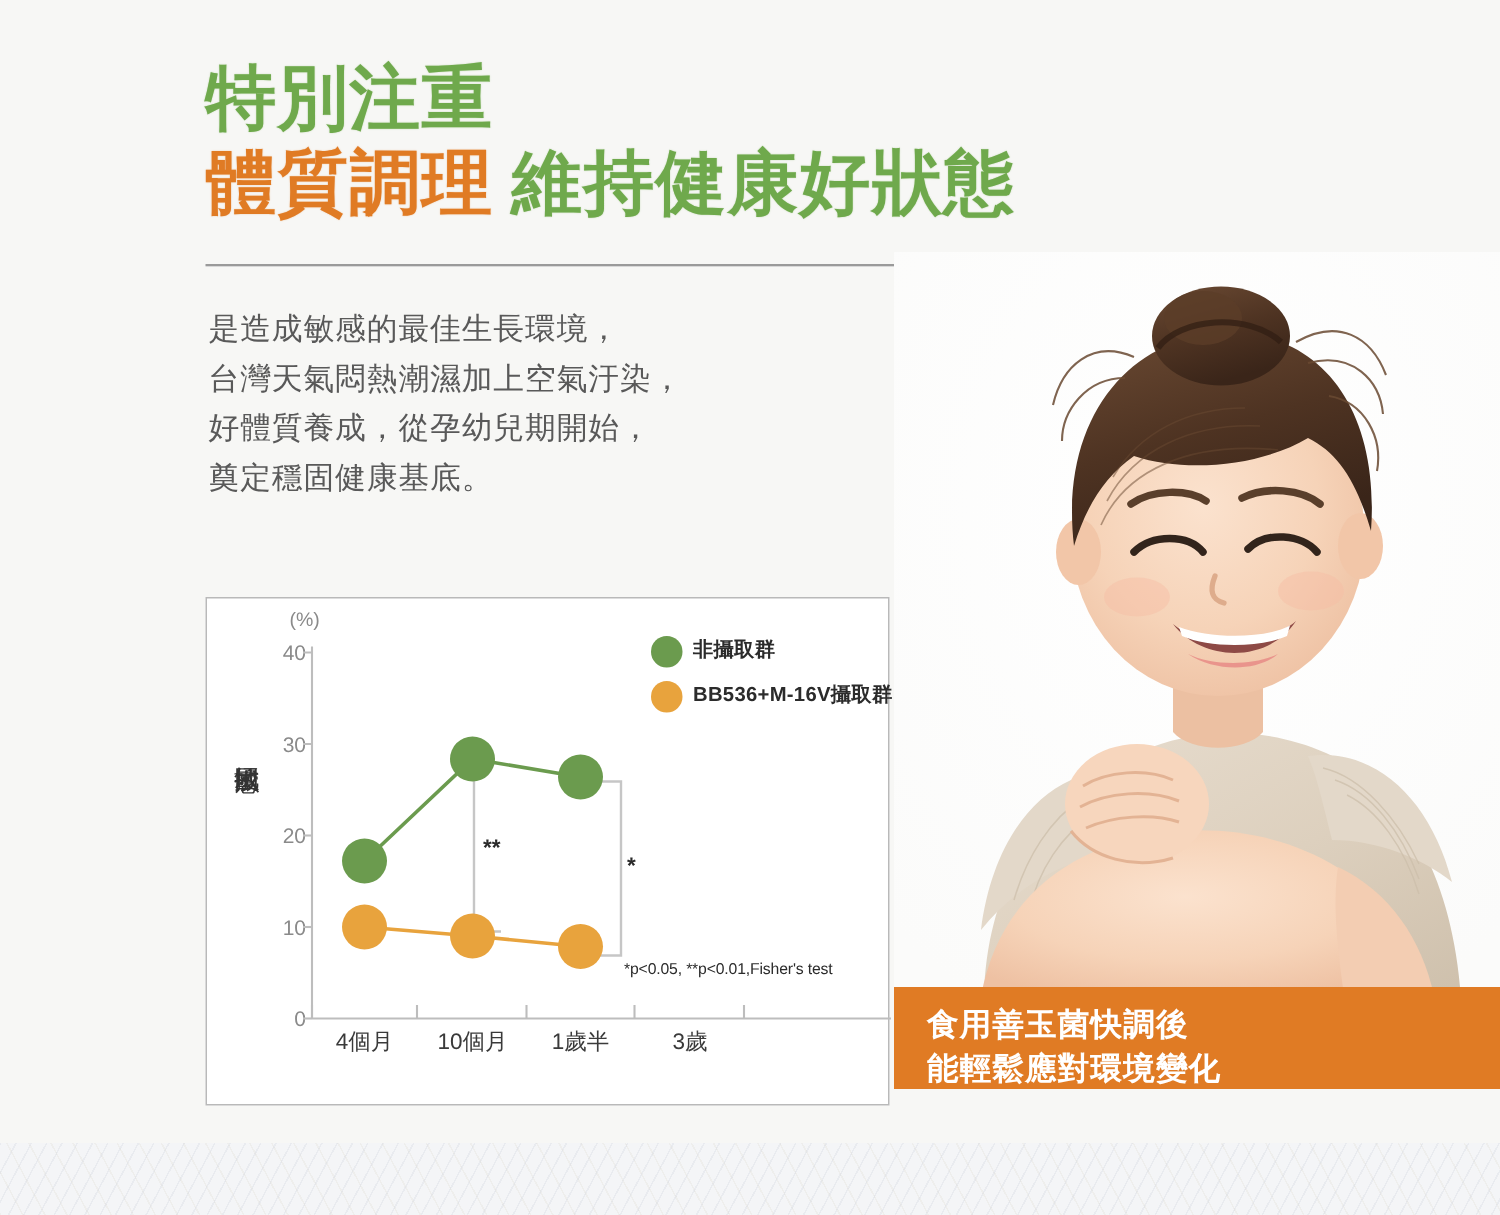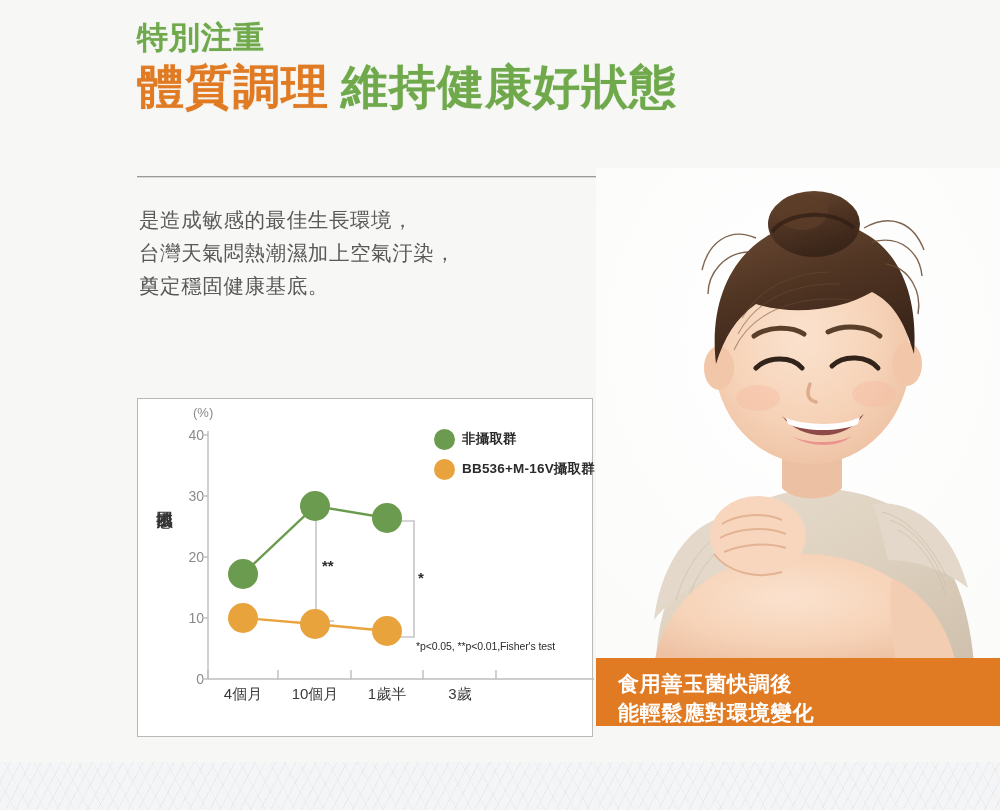"特別注重" .hl-line1 { font-size: 31px -> 47px; margin-top: none -> 18px }
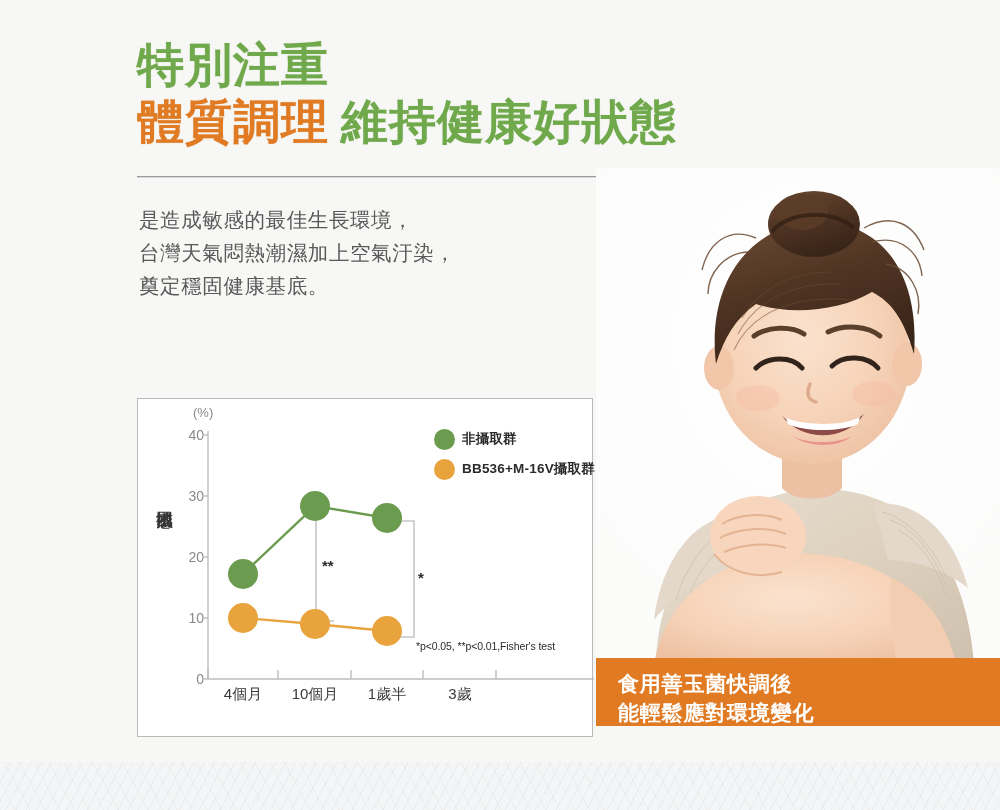"好體質養成，從孕幼兒期開始，" div { html: none -> <div>好體質養成，從孕幼兒期開始，</div> }
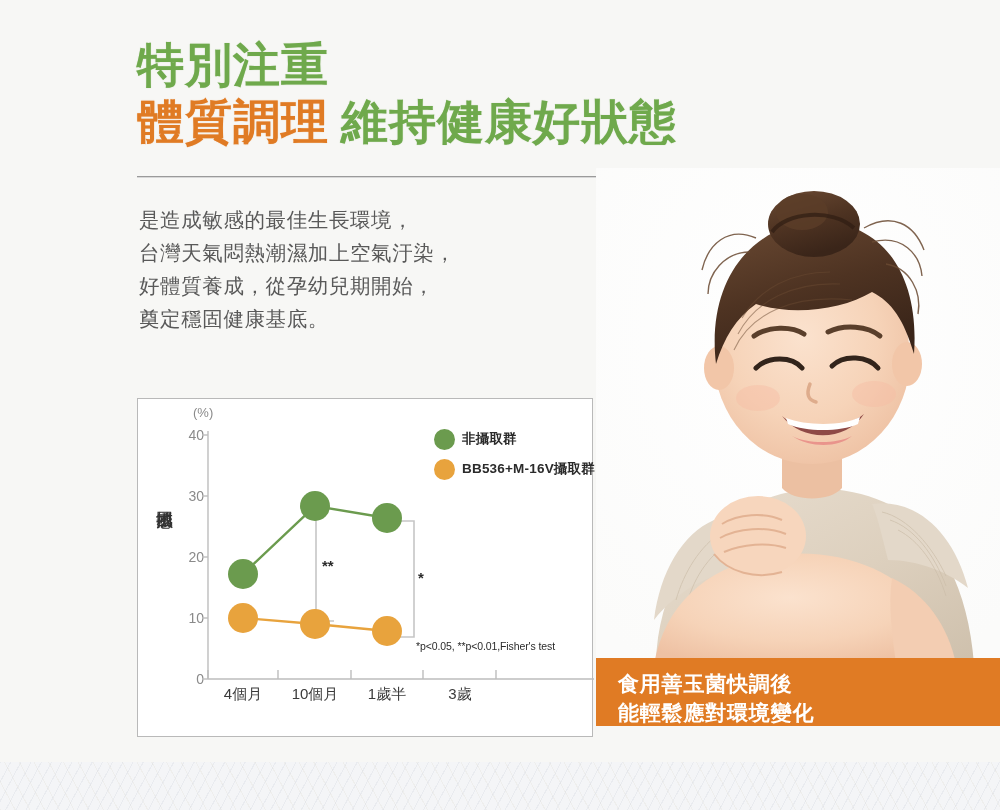"非攝取群" .legend-row { align-items: center -> none }
